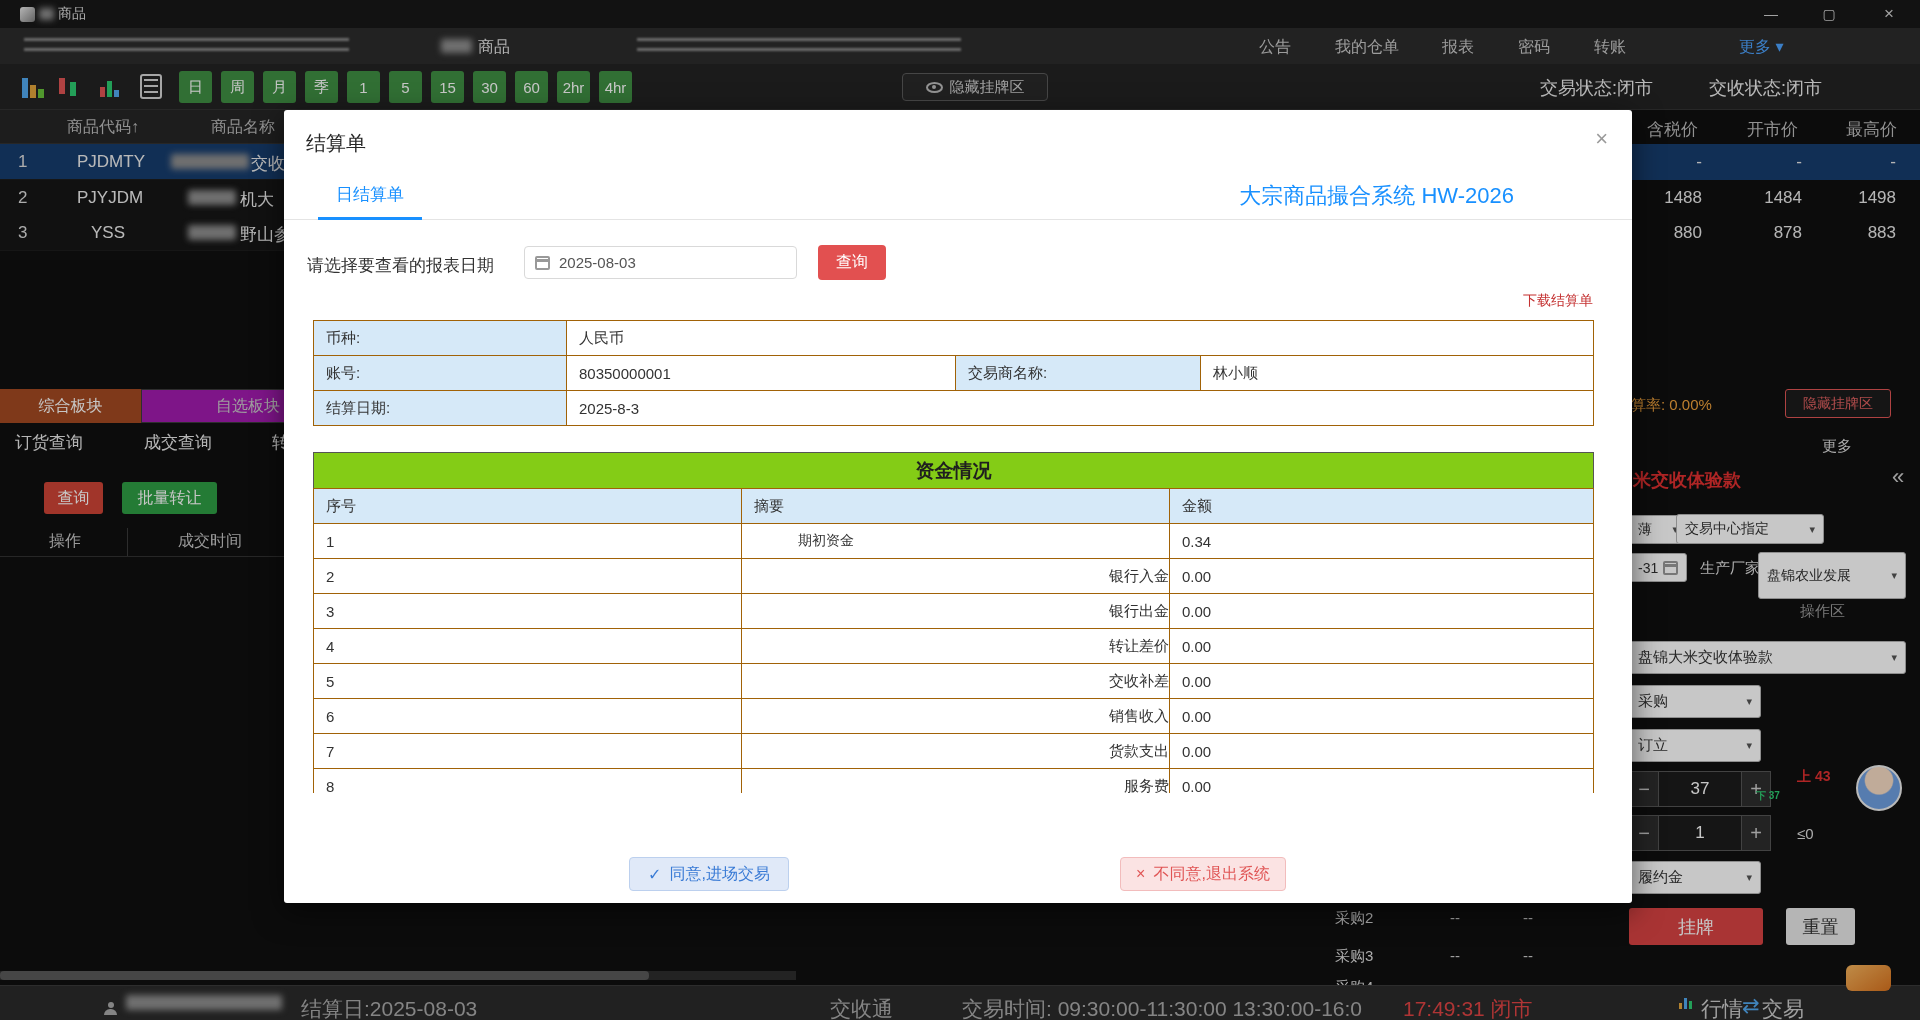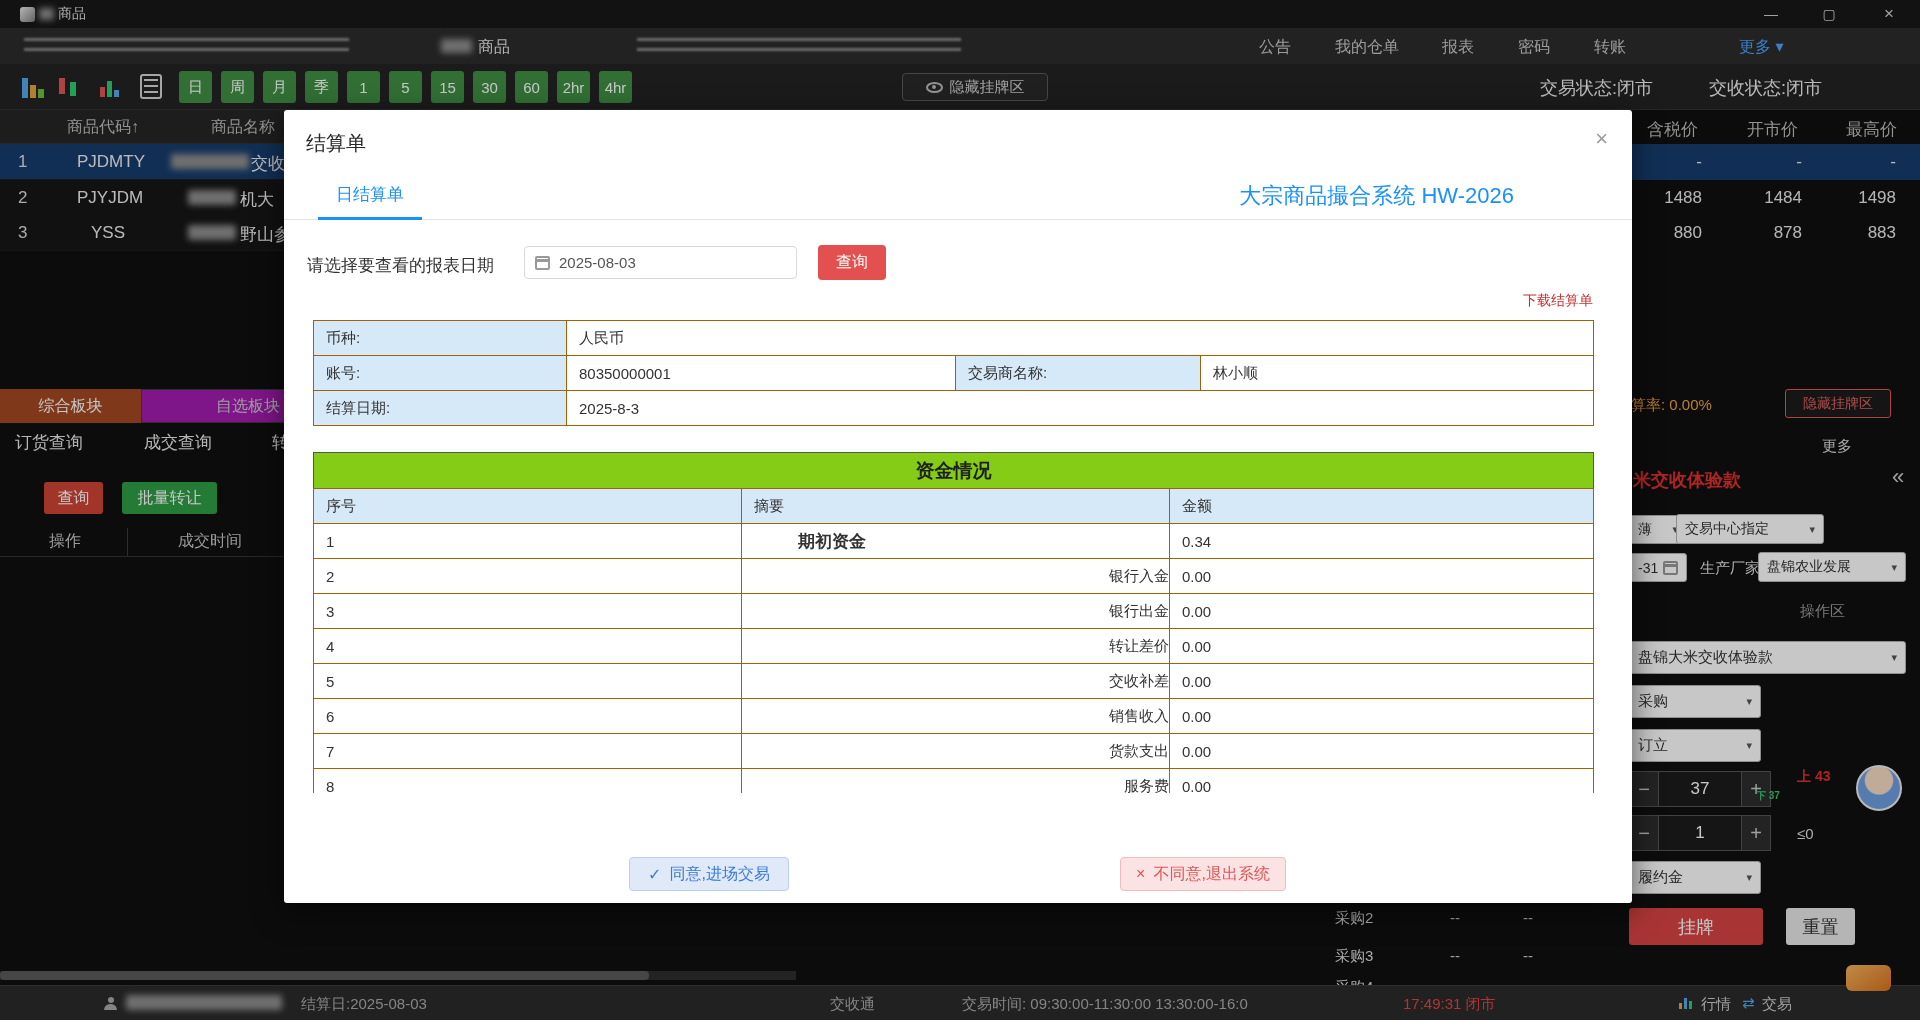"期初资金" .rpt td.cat { font-size: 17px -> 14px; font-weight: bold -> normal }
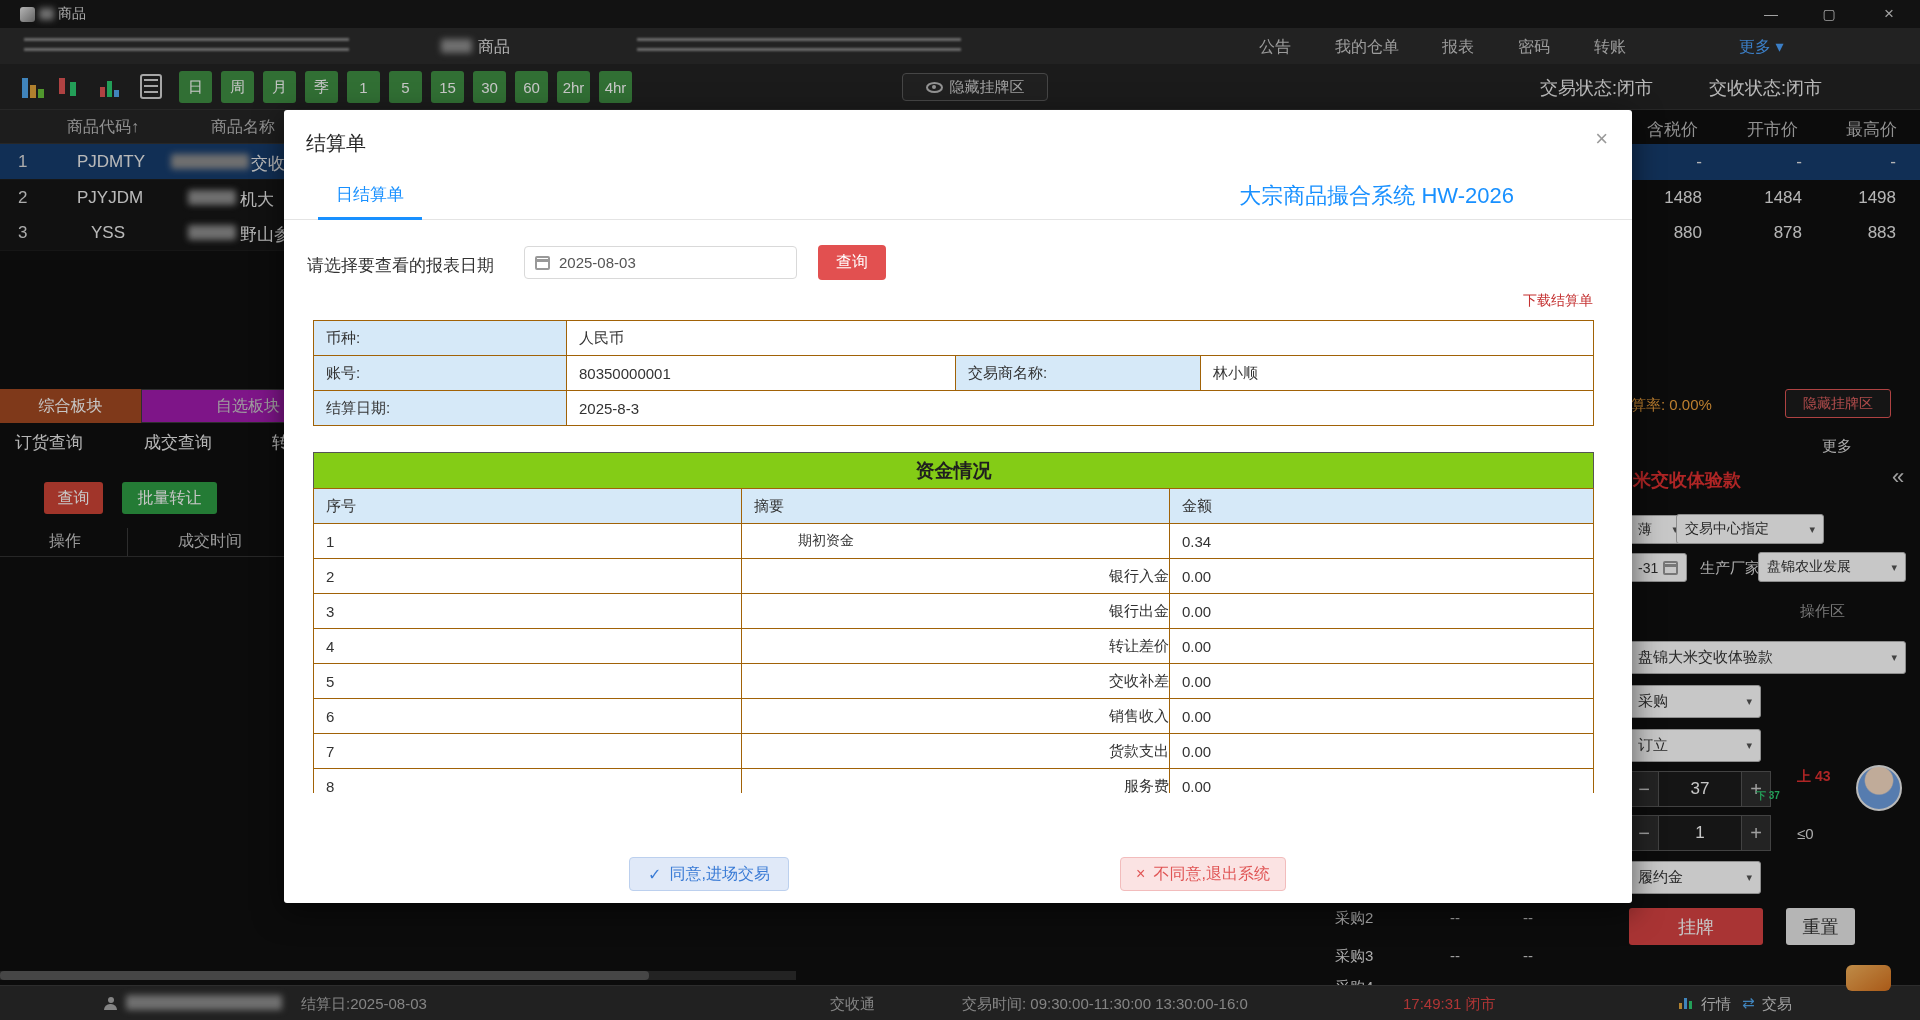"盘锦农业发展" div.sel { height: 30px -> 47px }
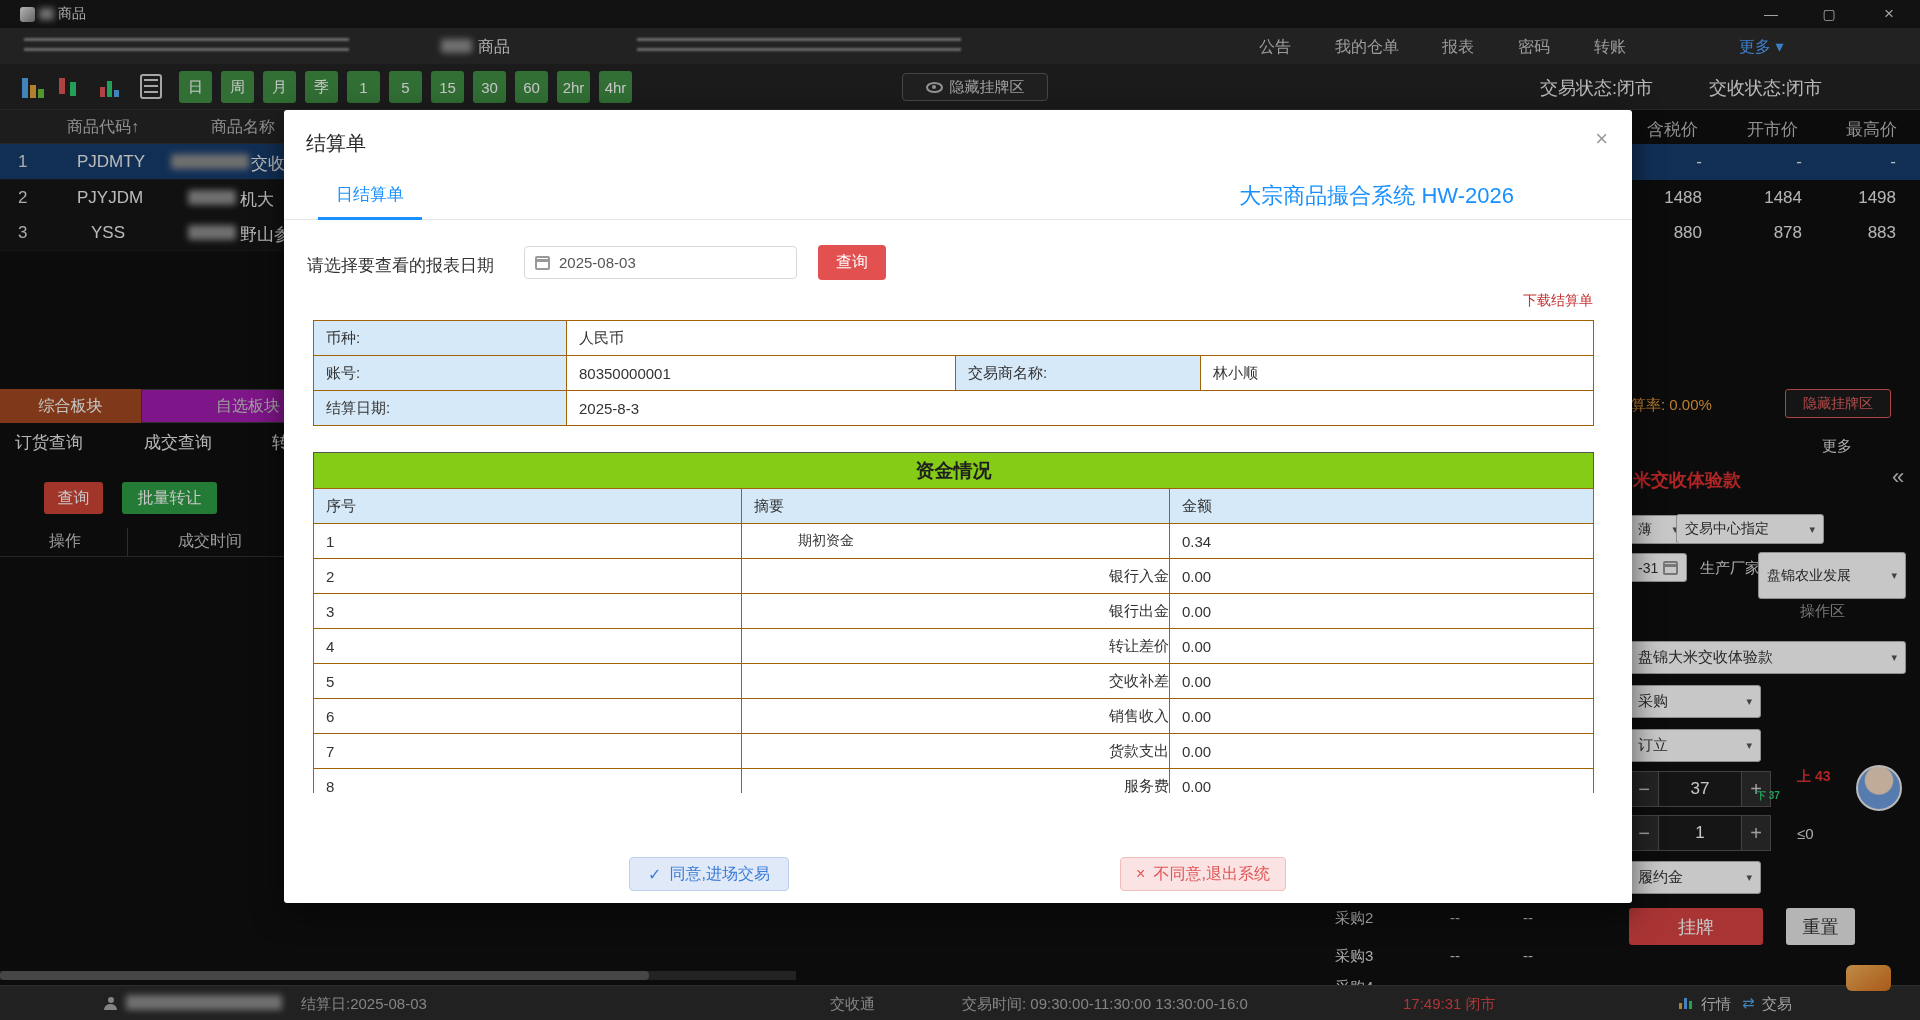"结算日:2025-08-03" .statusbar { font-size: 15px -> 21px }
